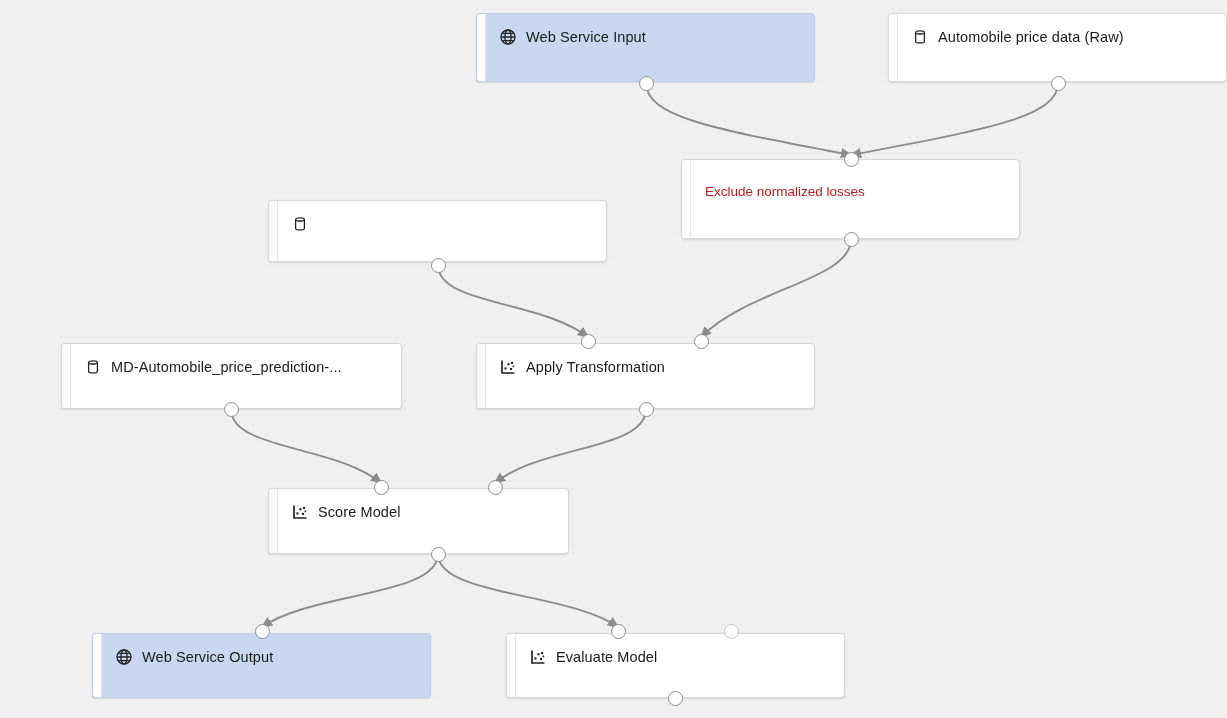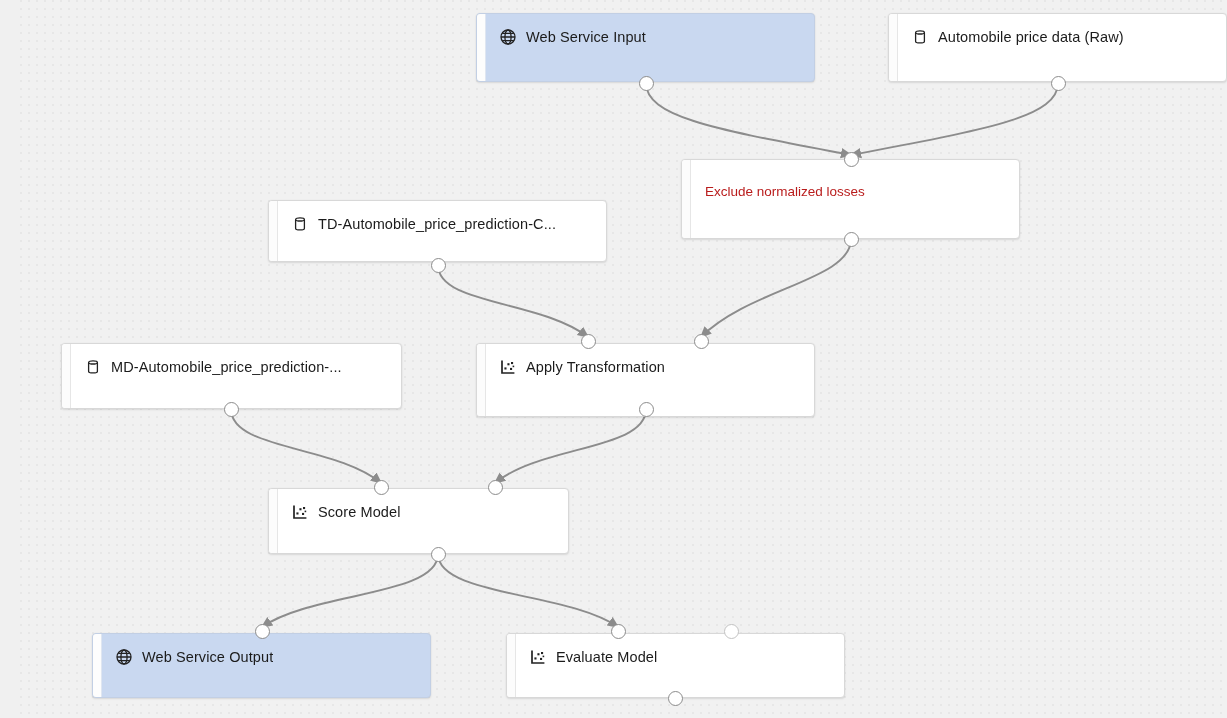"TD-Automobile_price_prediction-C..." div.title { html: <div>TD-Automobile_price_prediction-C...</div> -> none }
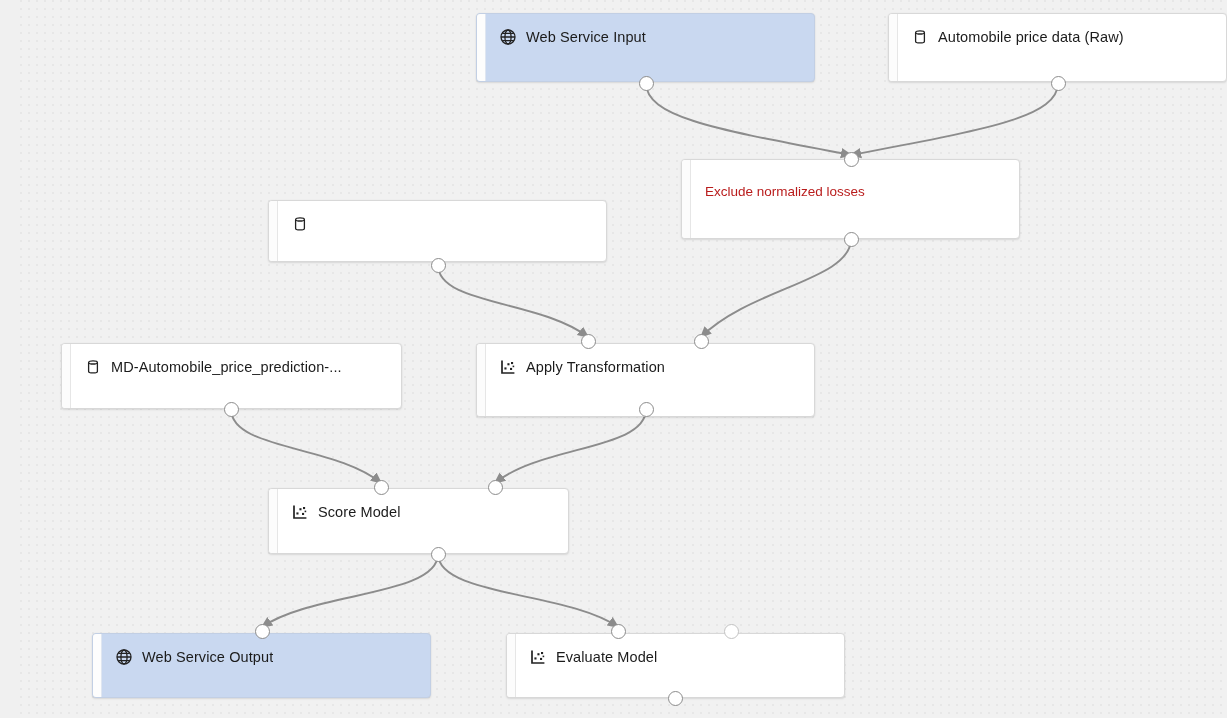"Apply Transformation" div.node { height: 74px -> 66px }
